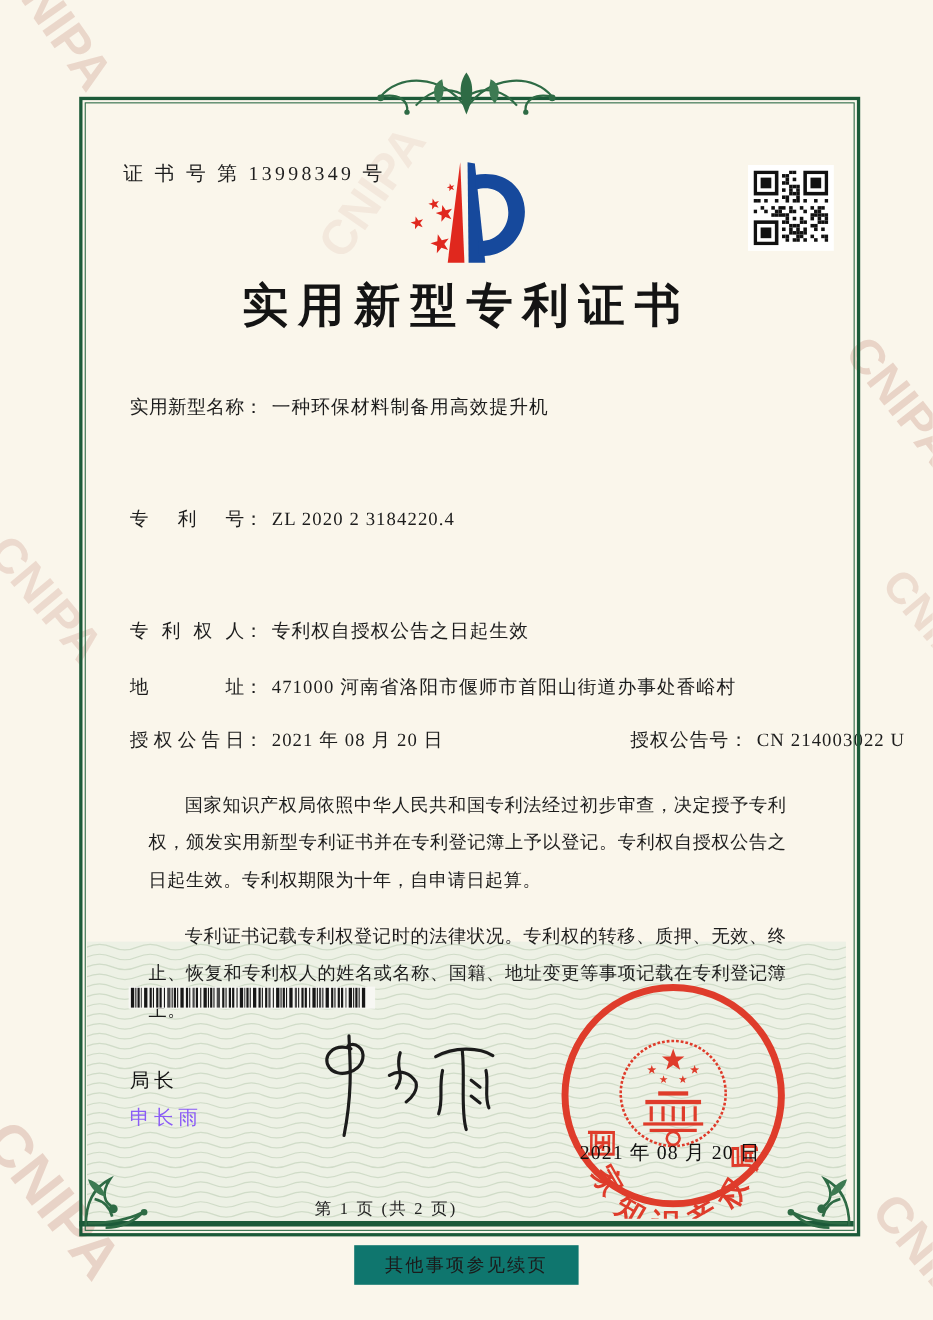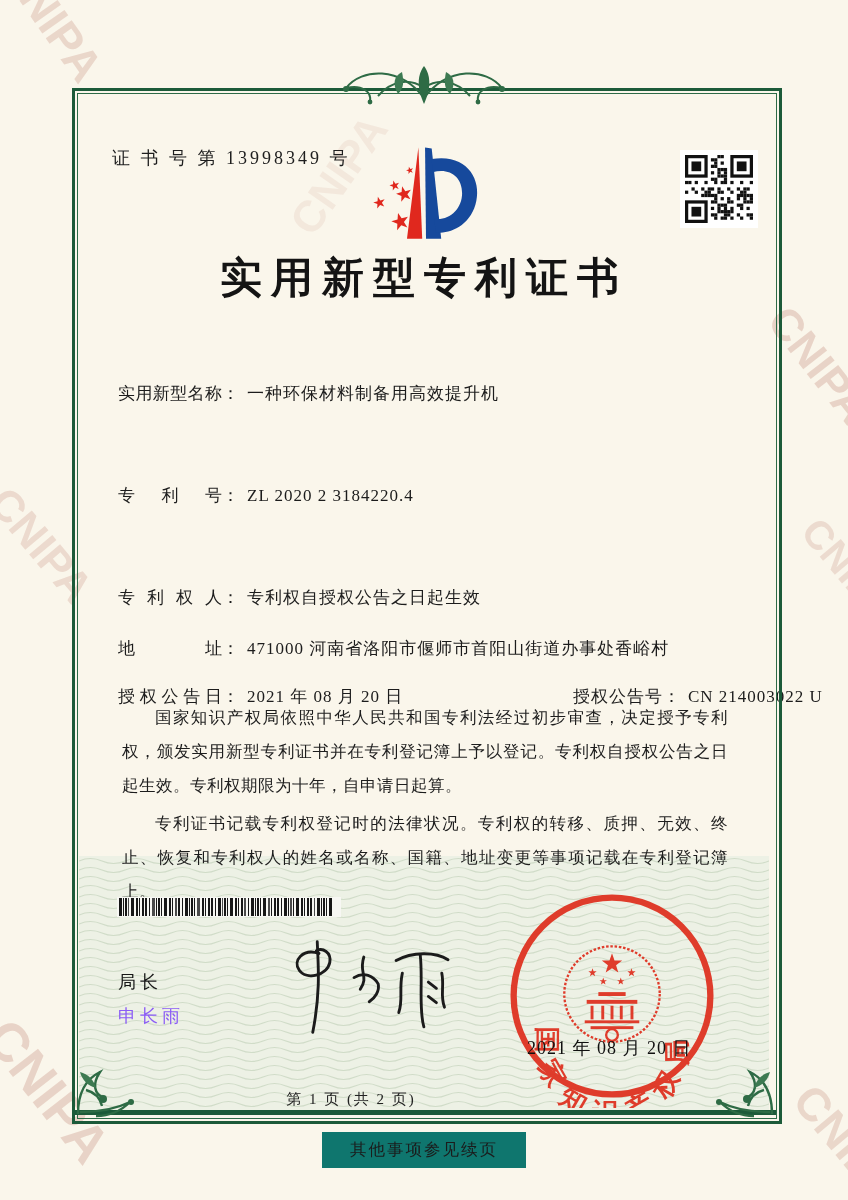"实用新型名称： 一种环保材料制备用高效提升机" .field { margin-top: 24px -> none }
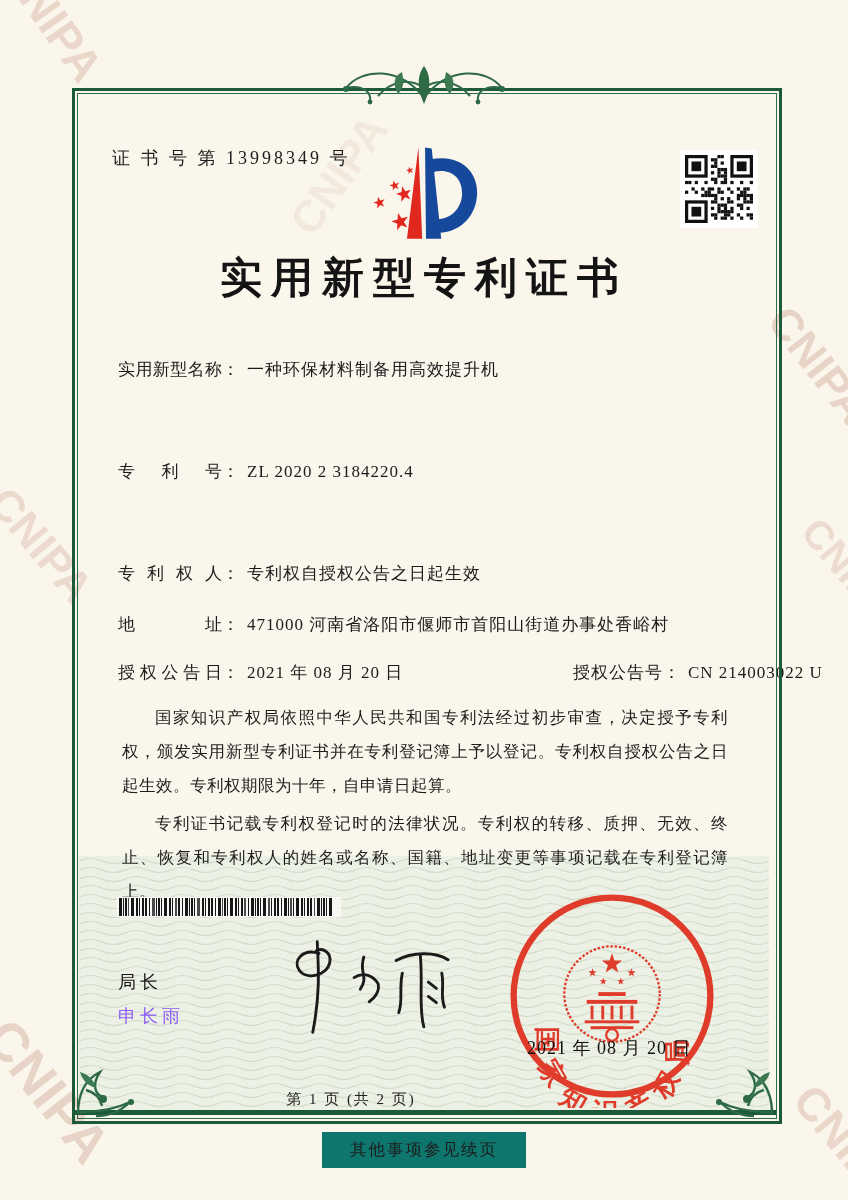"国家知识产权局依照中华人民共和国专利法经过初步审查，决定授予专利权，颁发实用新型" .paras p { font-family: Liberation Mono, monospace -> none; margin: 4px -> 17px }
